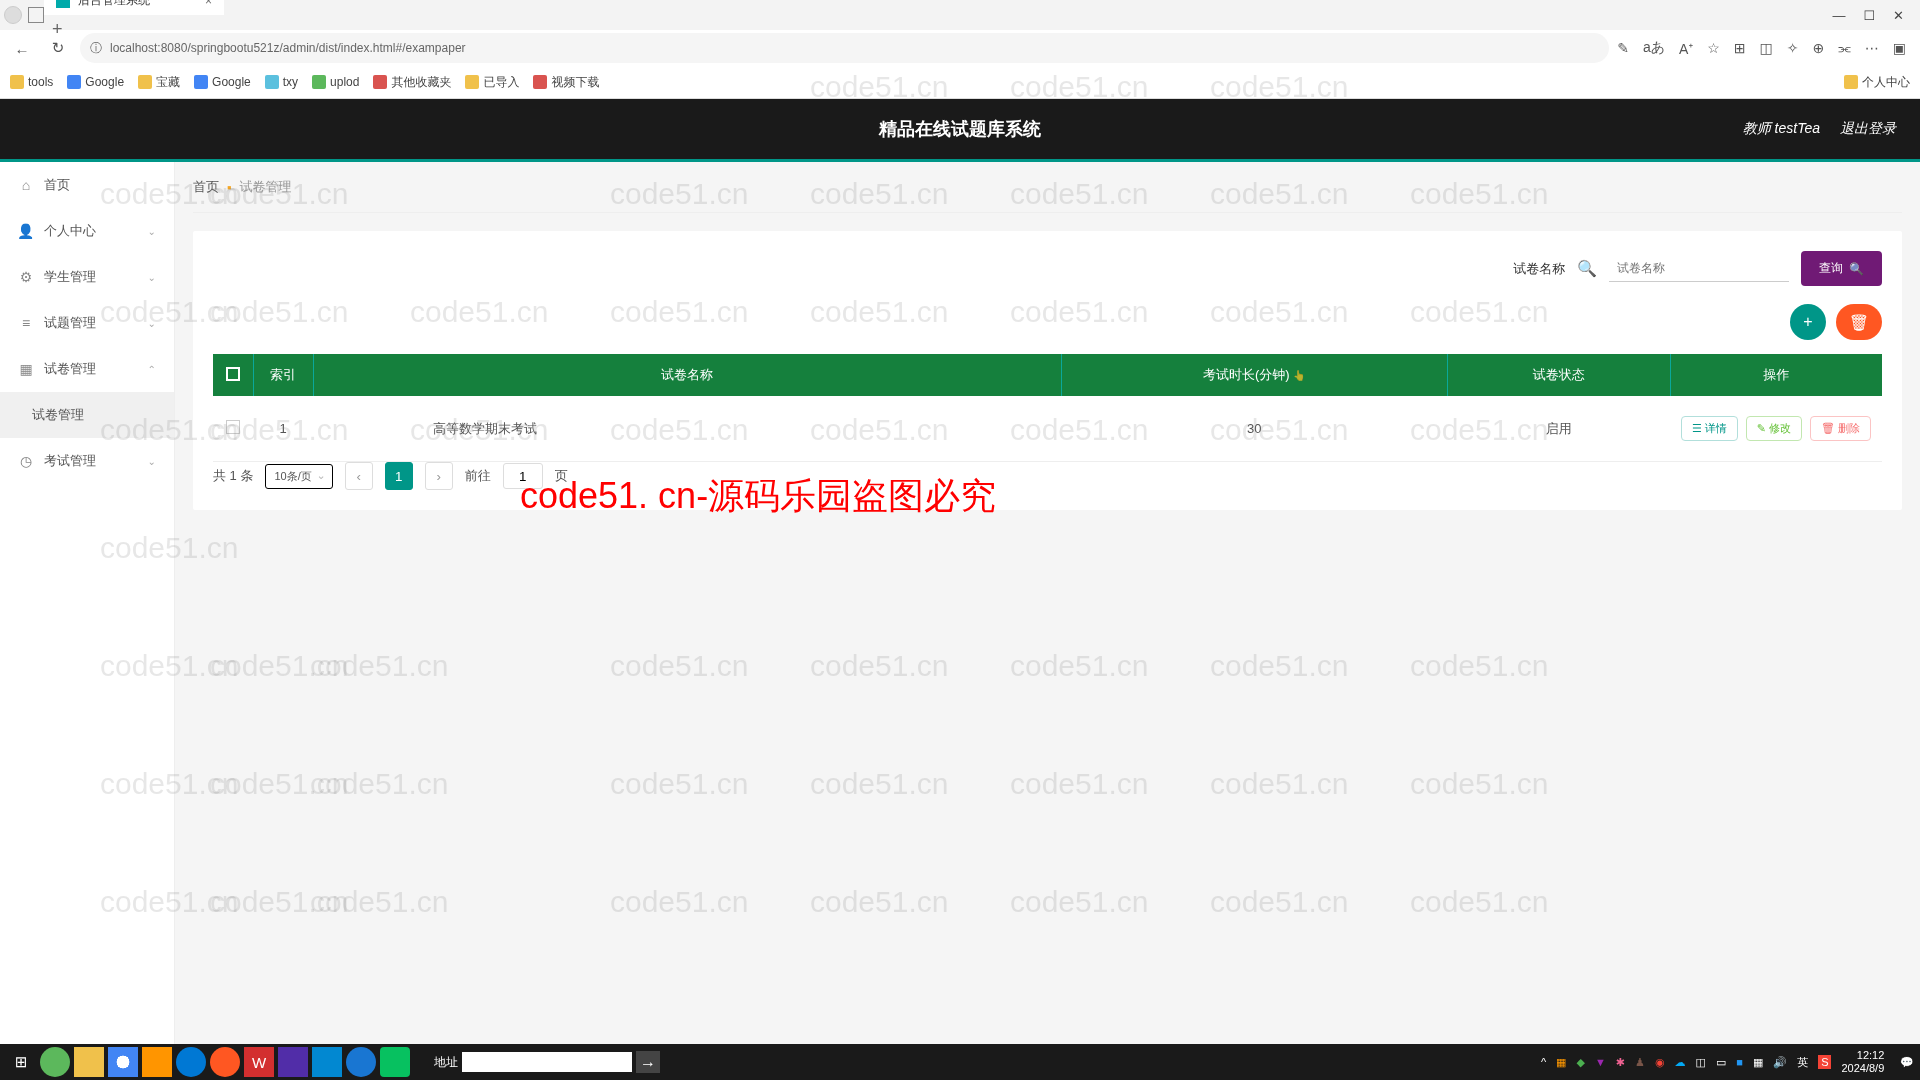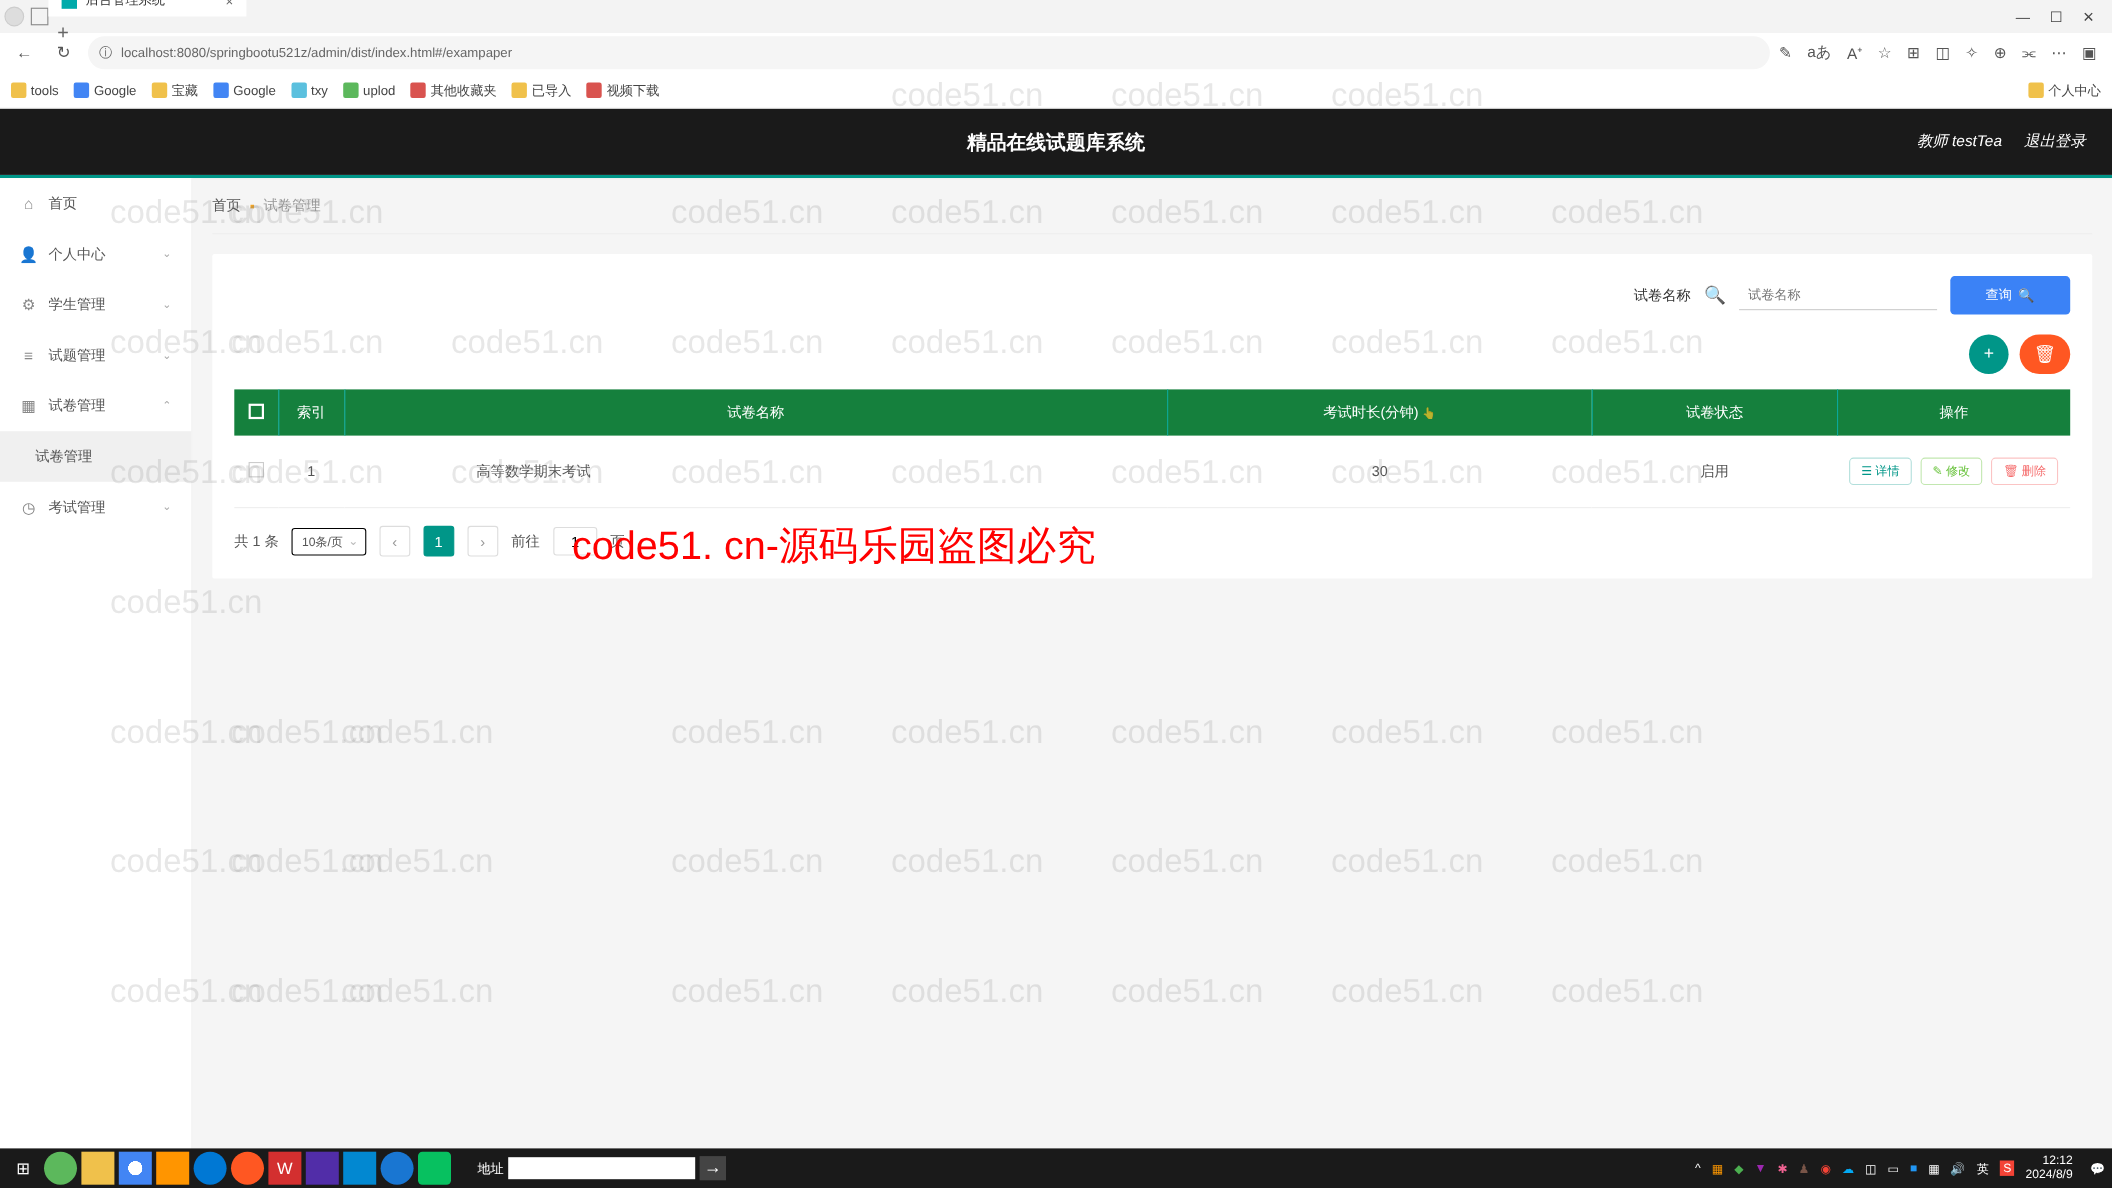"查询" .search-btn { background: #3b82f6 -> #701a75; padding: 9px 32px -> 9px 18px }
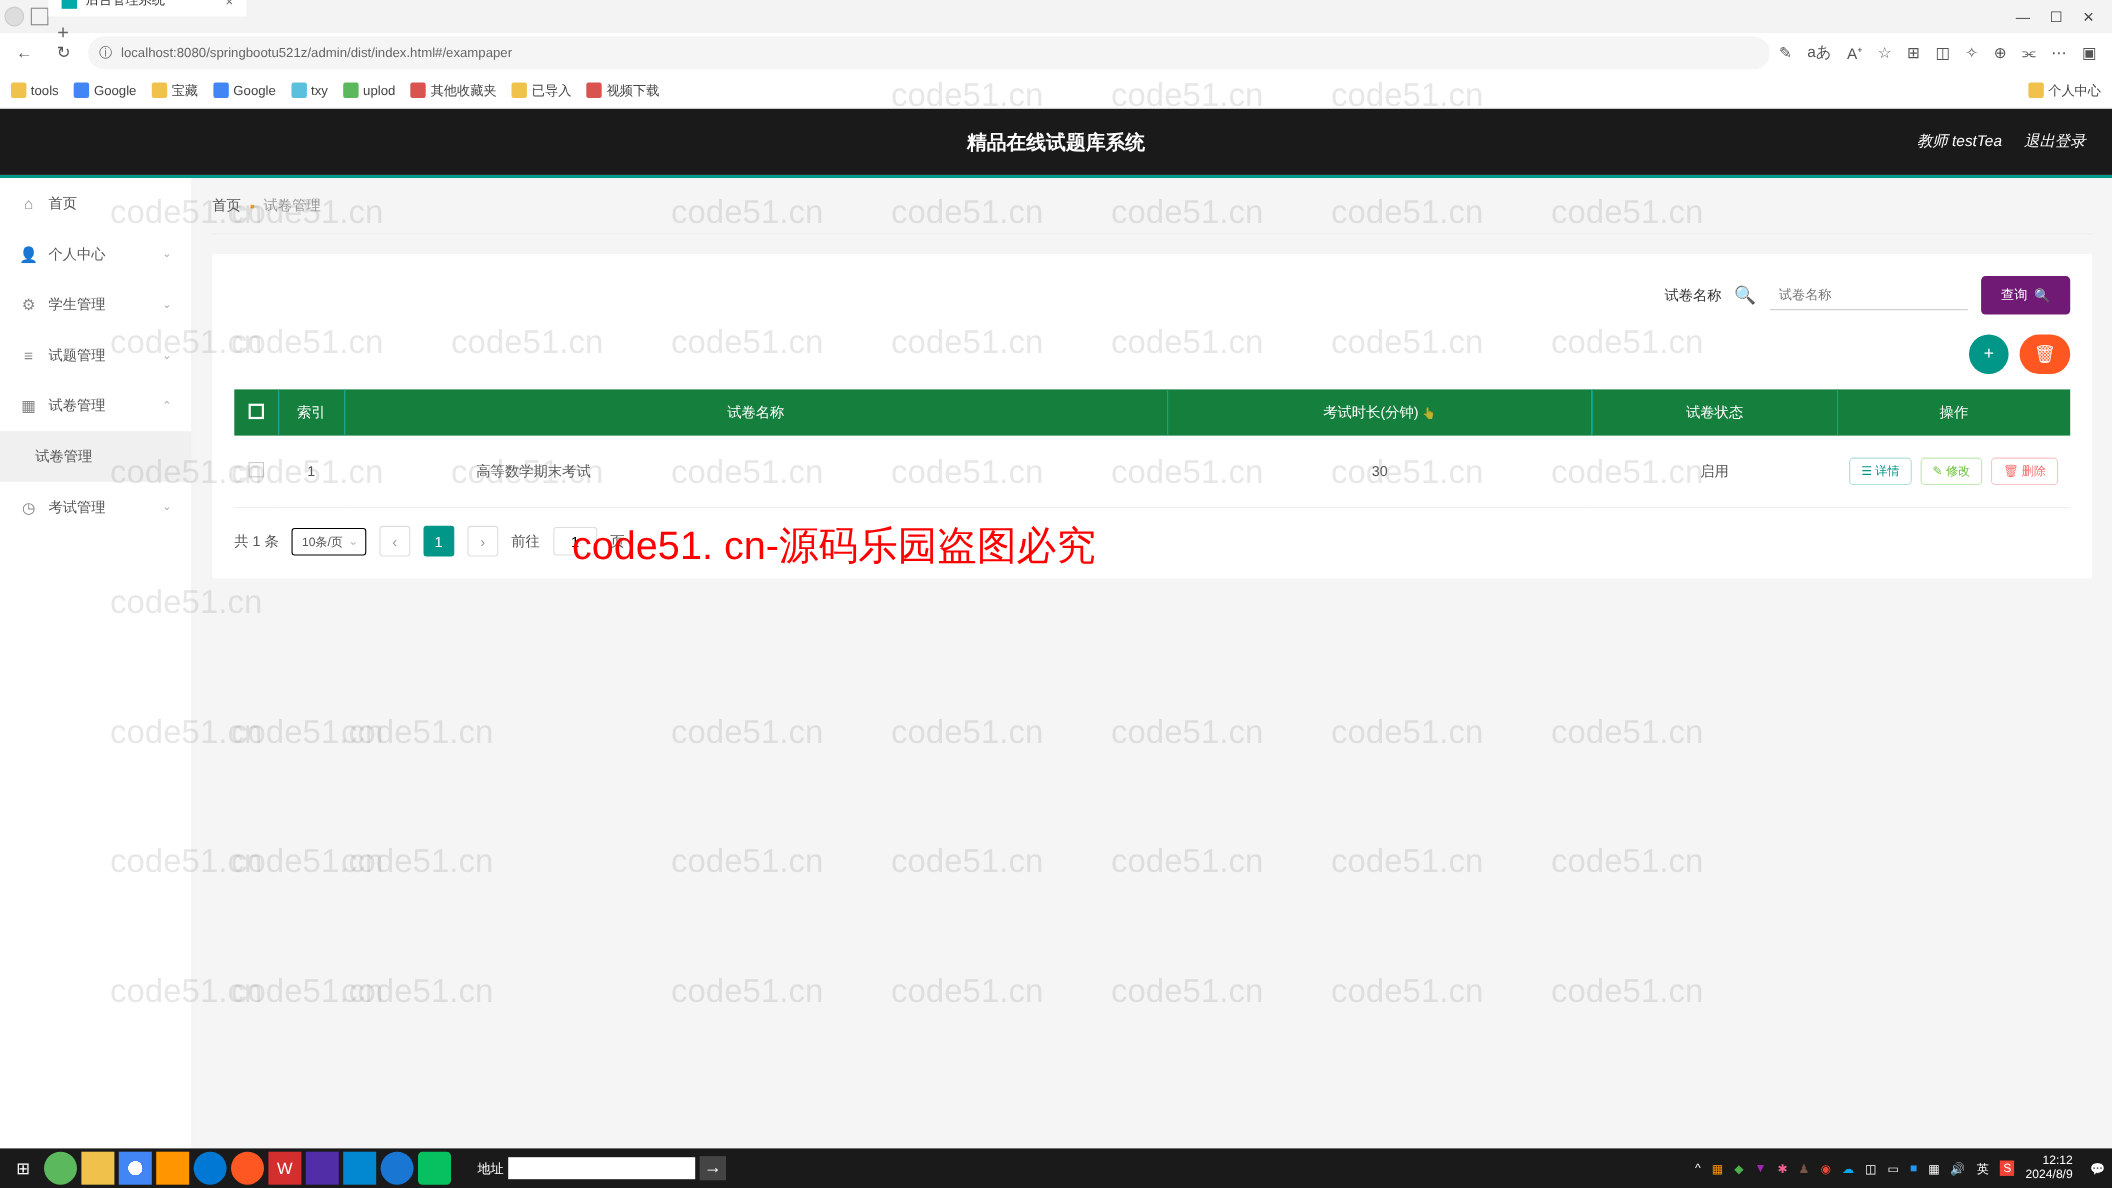"共 1 条" .pagination { margin-top: 16px -> none }
